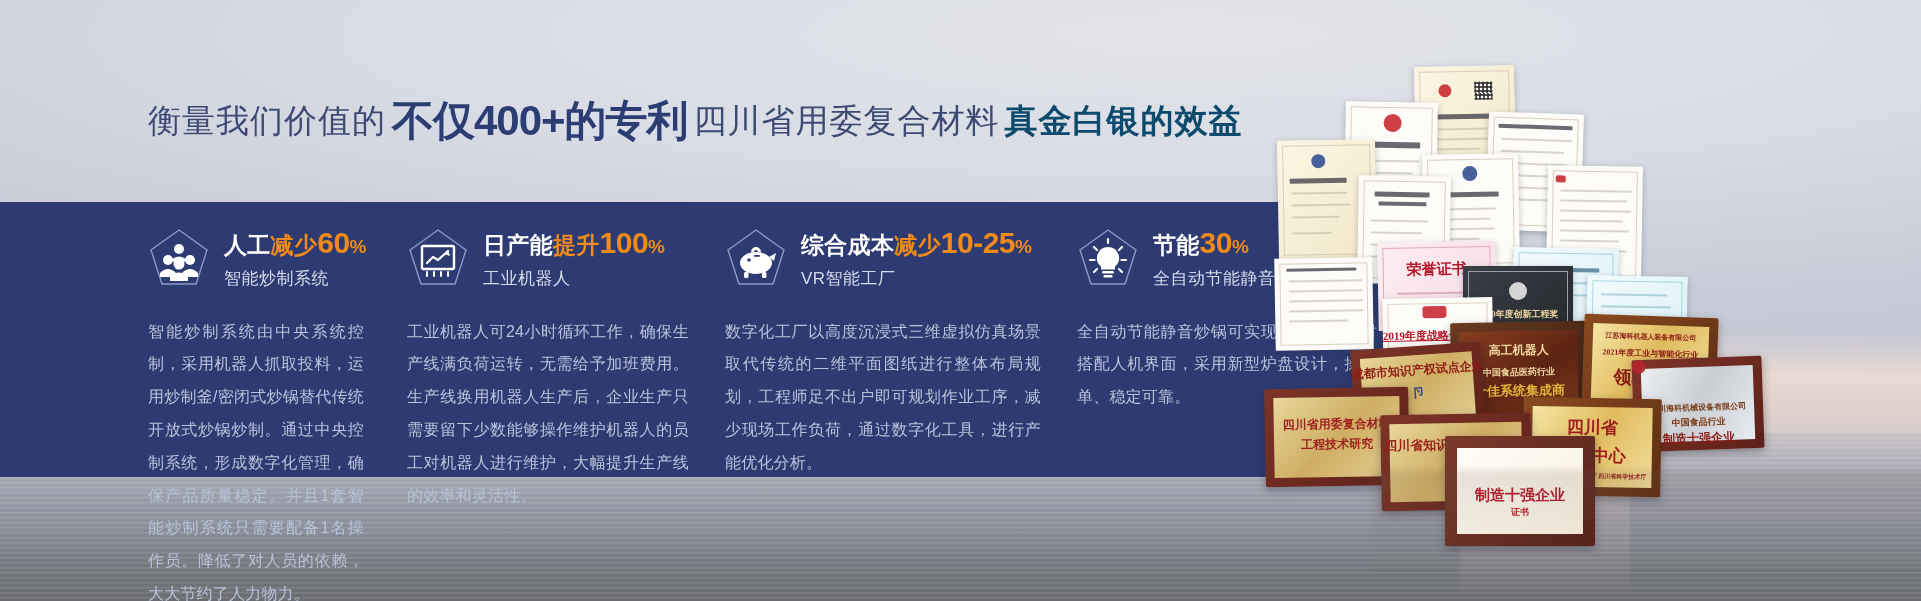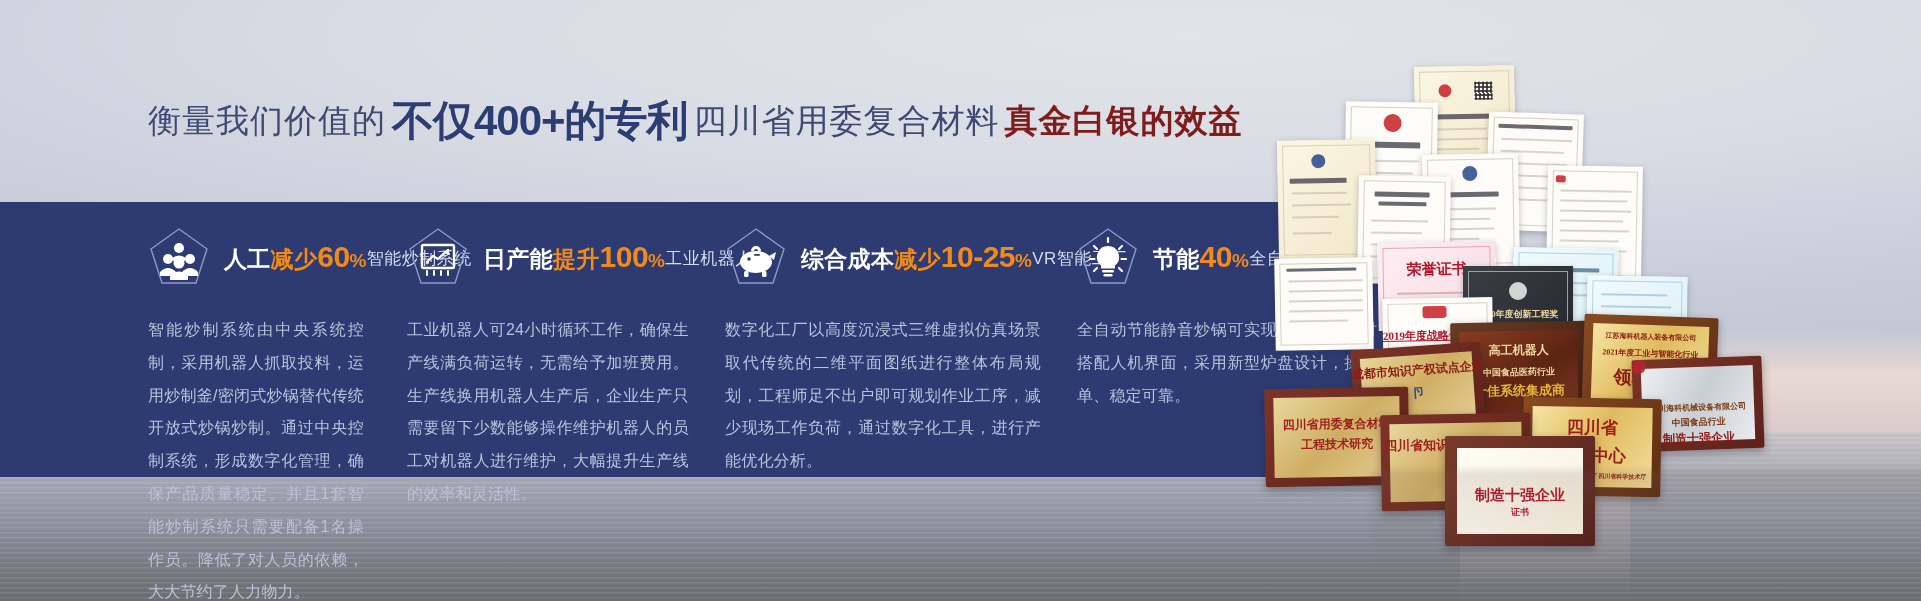"真金白银的效益" .hl-accent { color: #7f1d1d -> #0c4a6e }
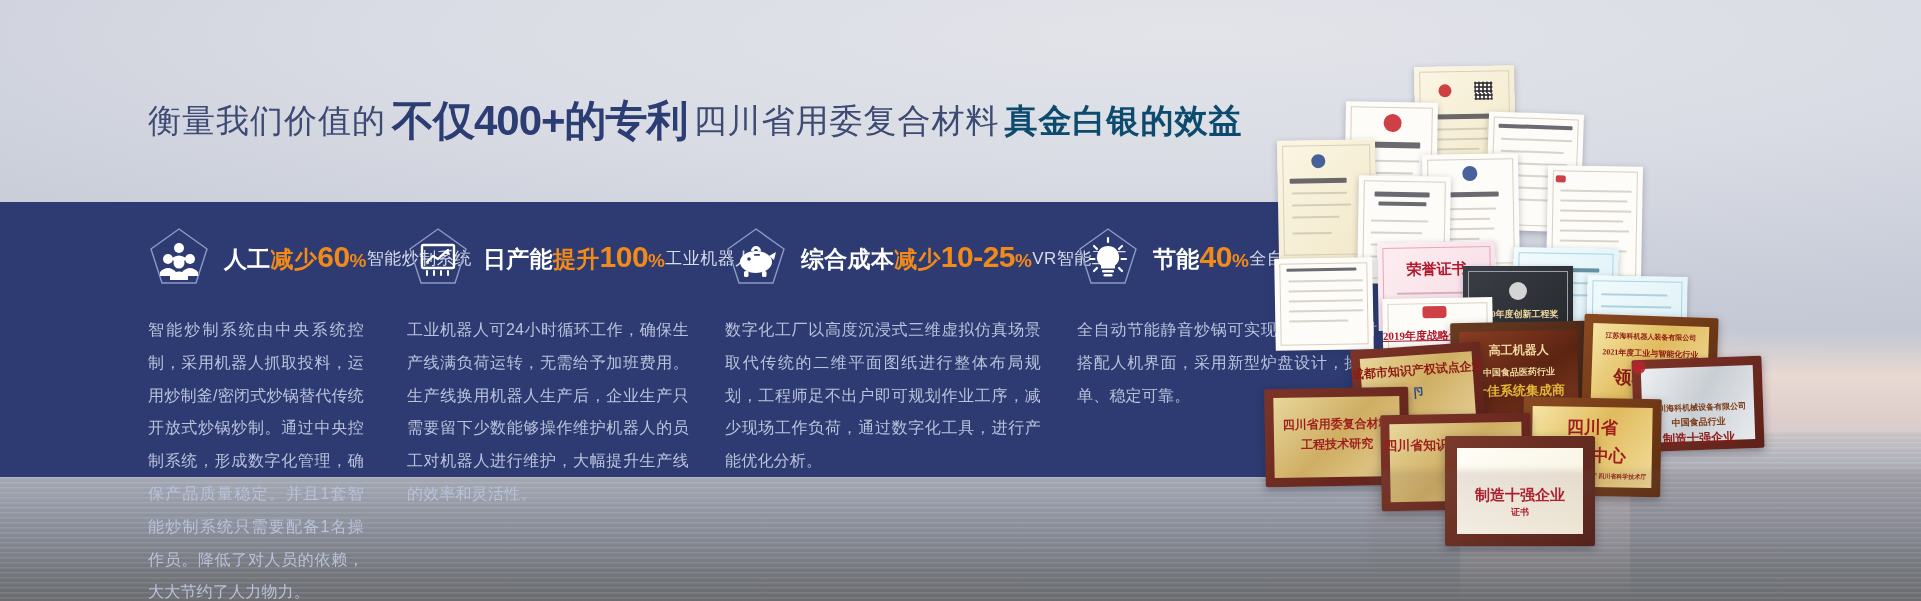"人工减少60%" .f-titles { flex-direction: row -> column }
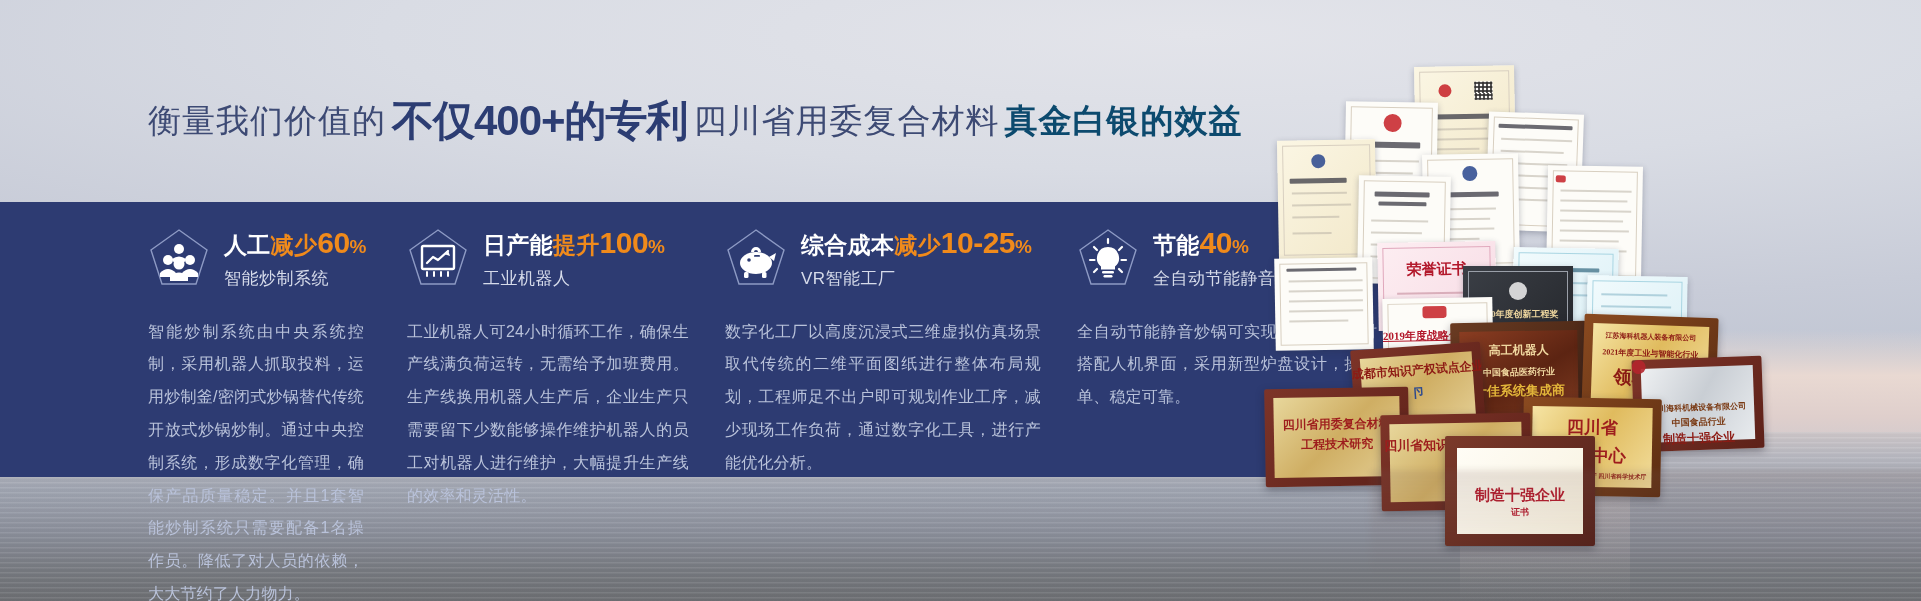"40" span.num { text: 40 -> 30 }
